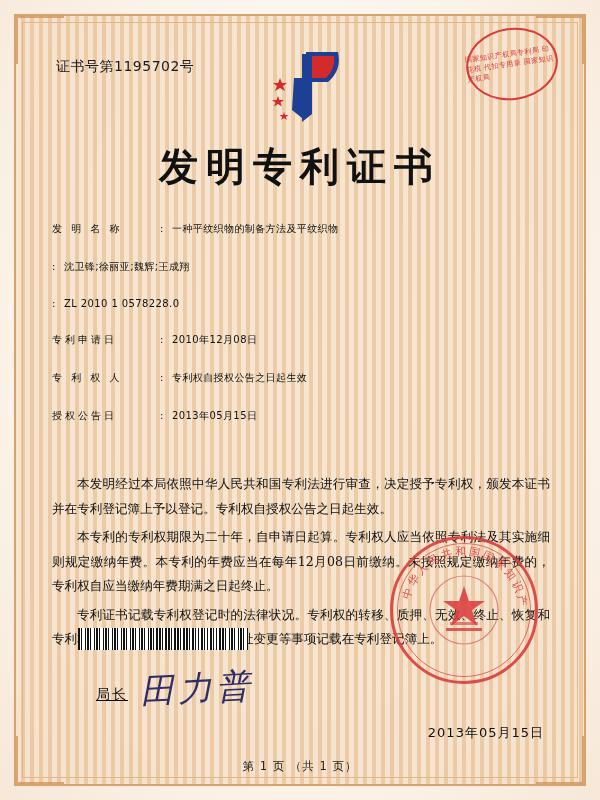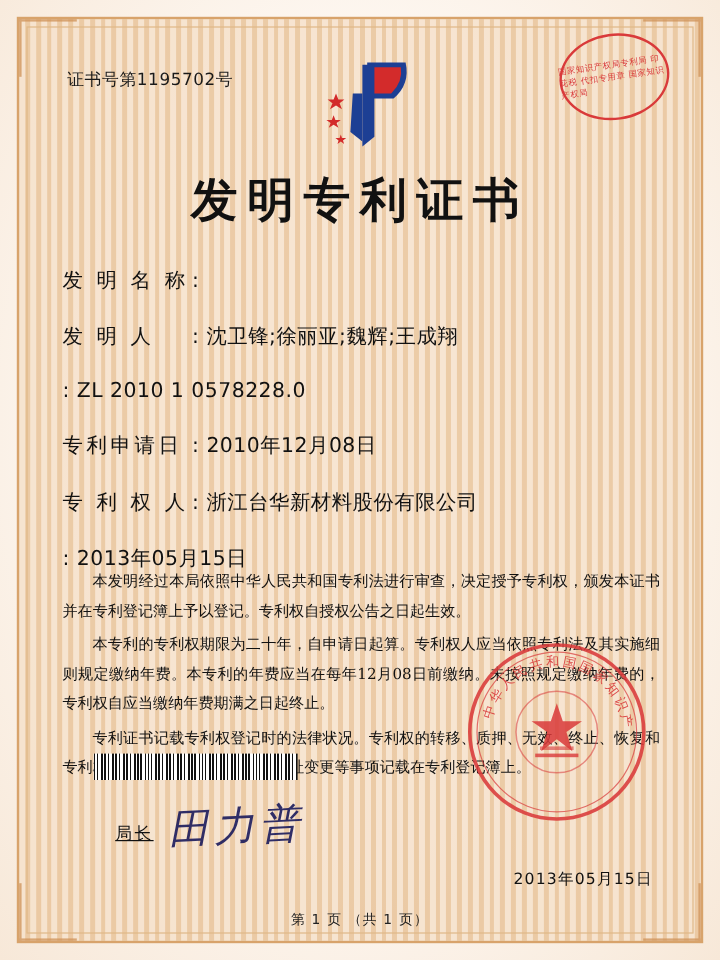"发 明 名 称" .fields { font-size: 17px -> 10px }
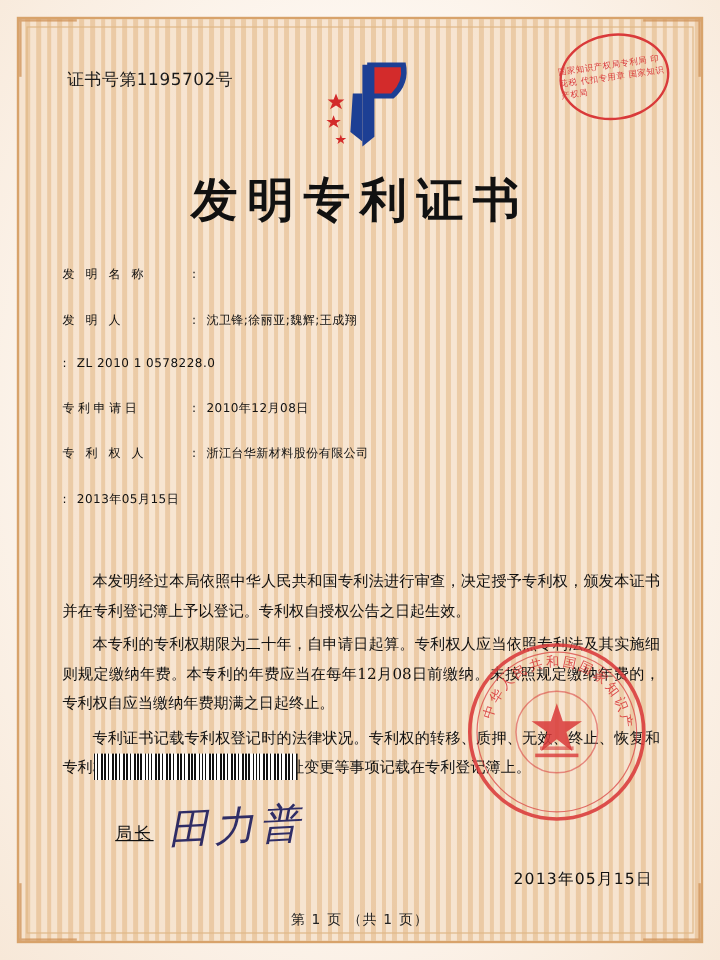"一种平纹织物的制备方法及平纹织物" div.f-value { html: none -> <div>一种平纹织物的制备方法及平纹织物</div> }
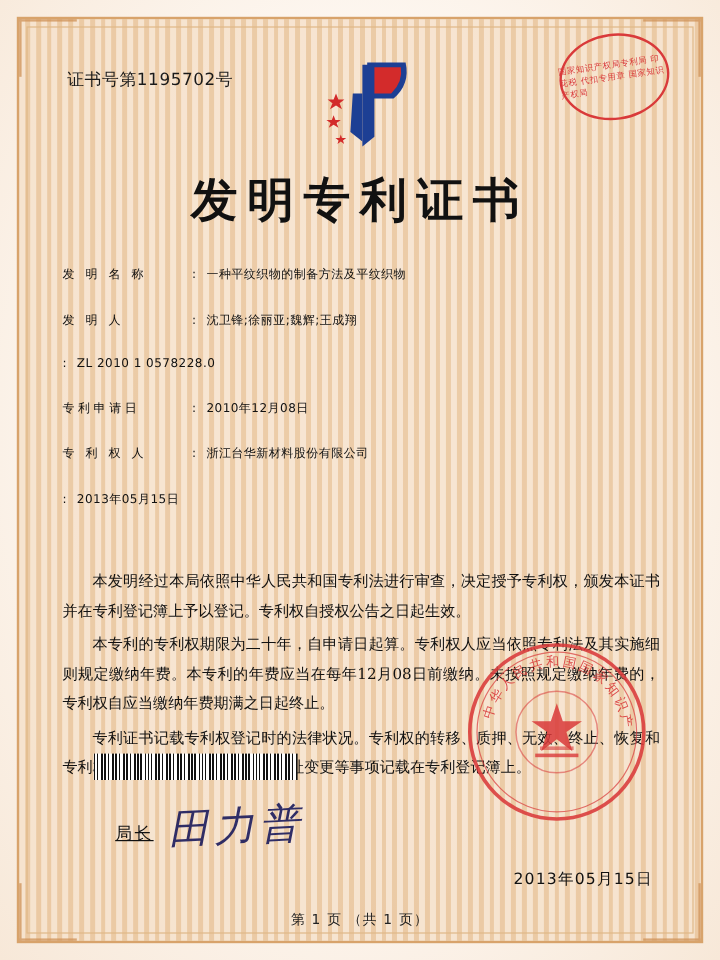"发 明 人" div.f-label { html: <div>发 明 人</div> -> none }
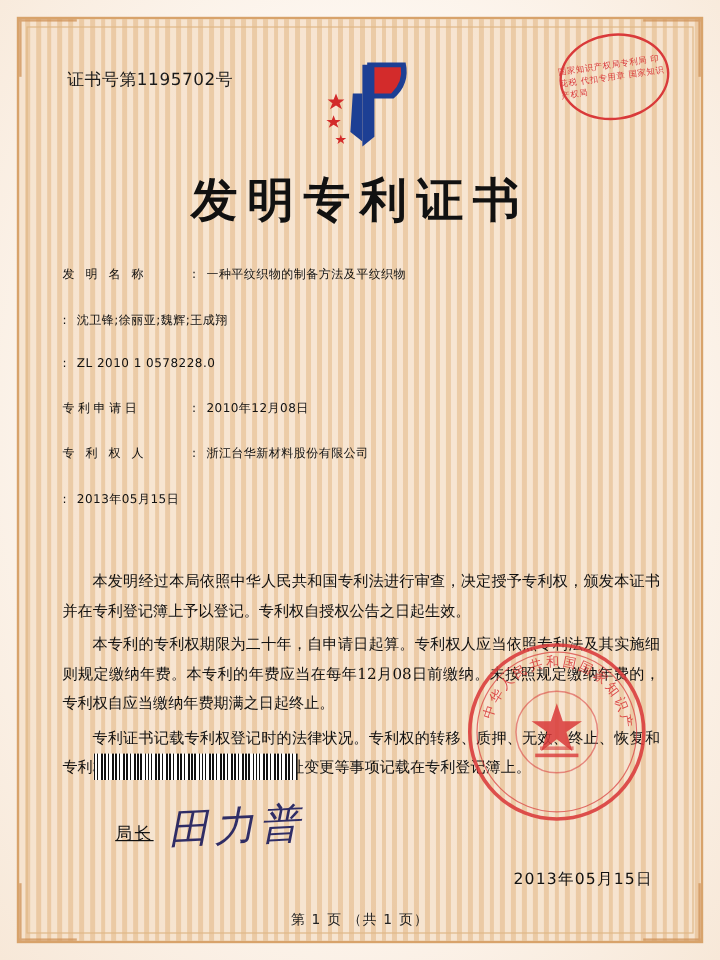"浙江台华新材料股份有限公司" div.f-value { text: 浙江台华新材料股份有限公司 -> 专利权自授权公告之日起生效 }
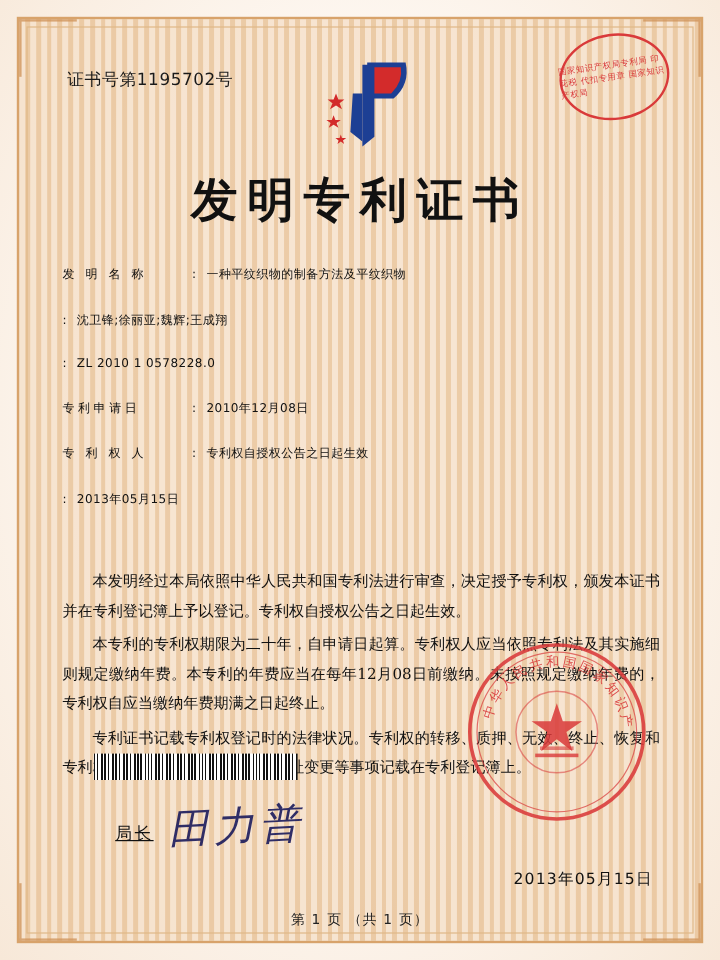"授权公告日" div.f-label { html: none -> <div>授权公告日</div> }
